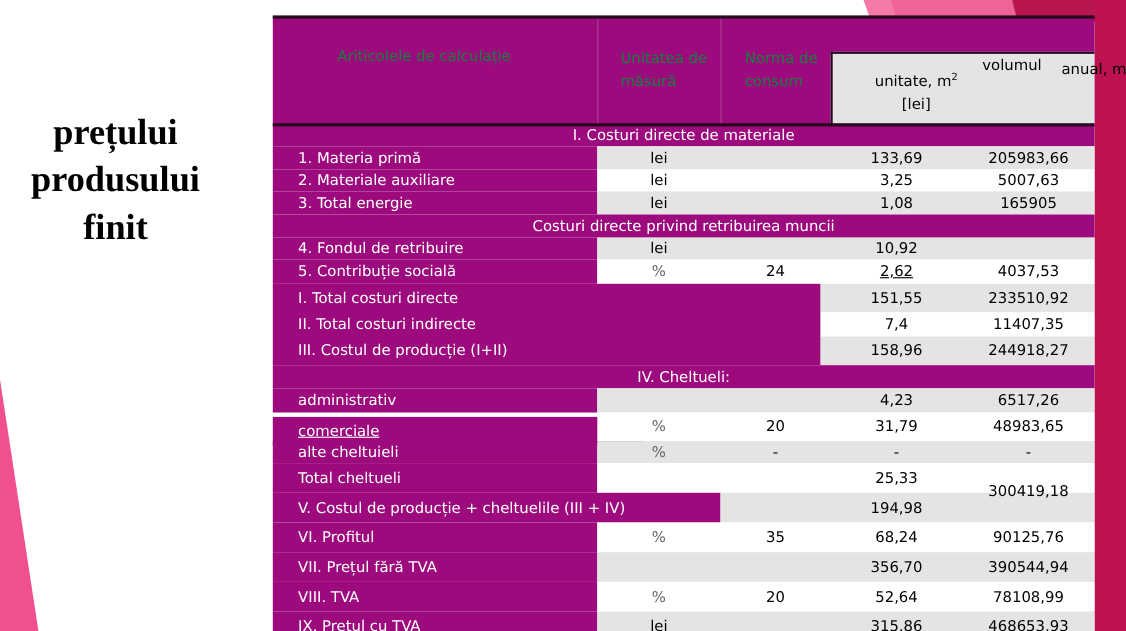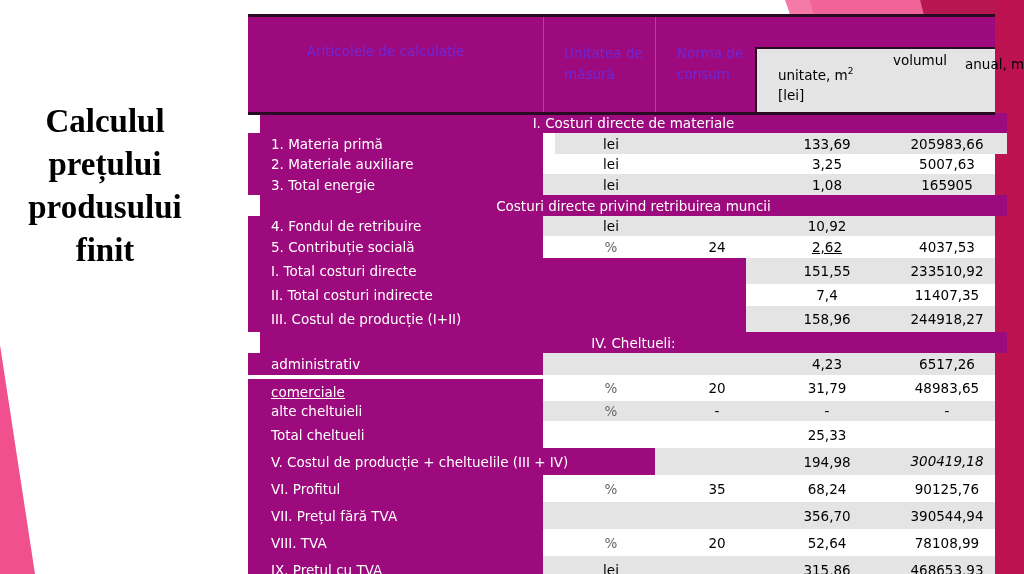"Ariticolele de calculație" .hd { color: #6d28d9 -> #15803d }
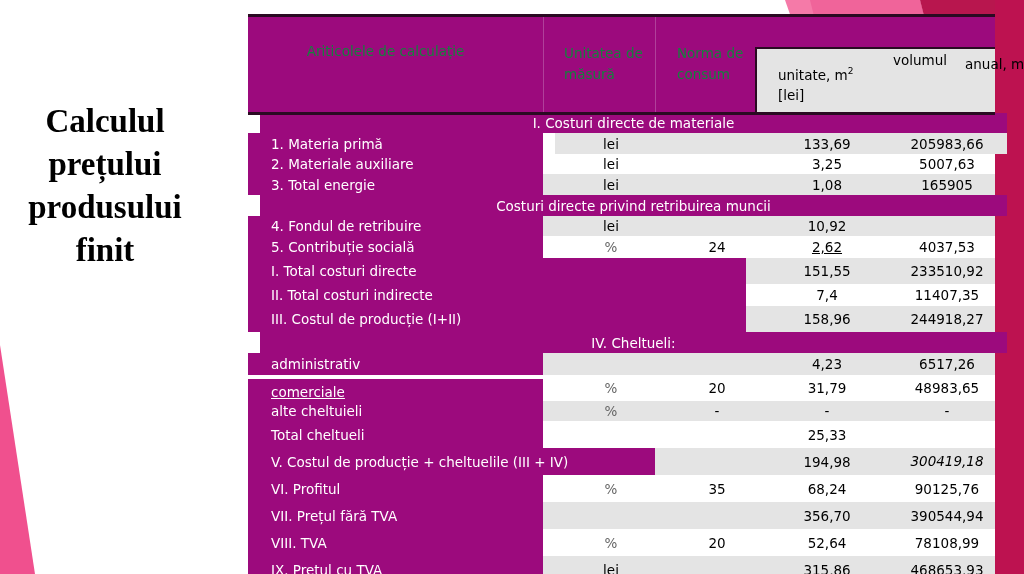"unitate, m2" div.cell { align-items: flex-start -> center }
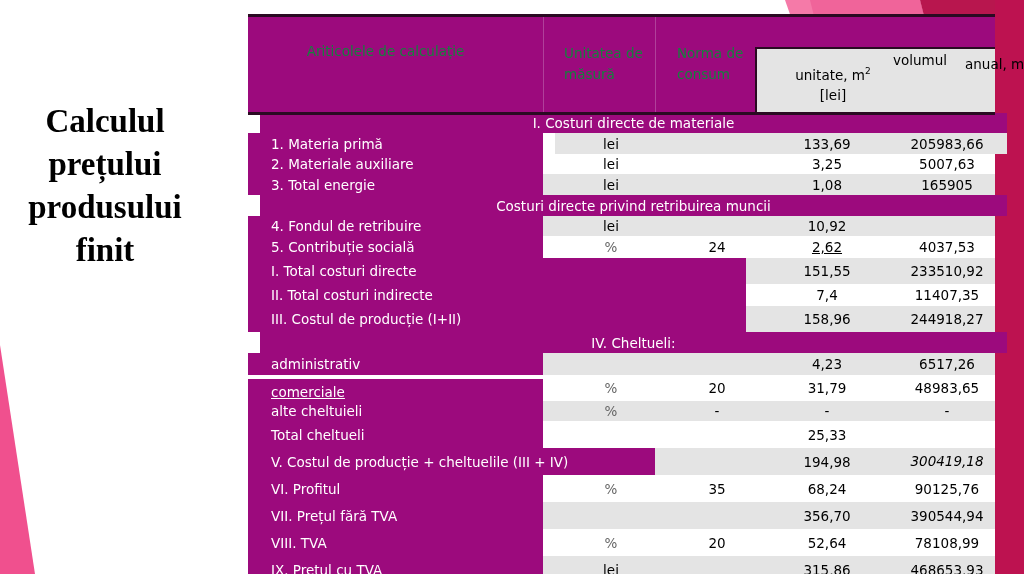"Calculul" div { html: <div>Calculul</div> -> none }
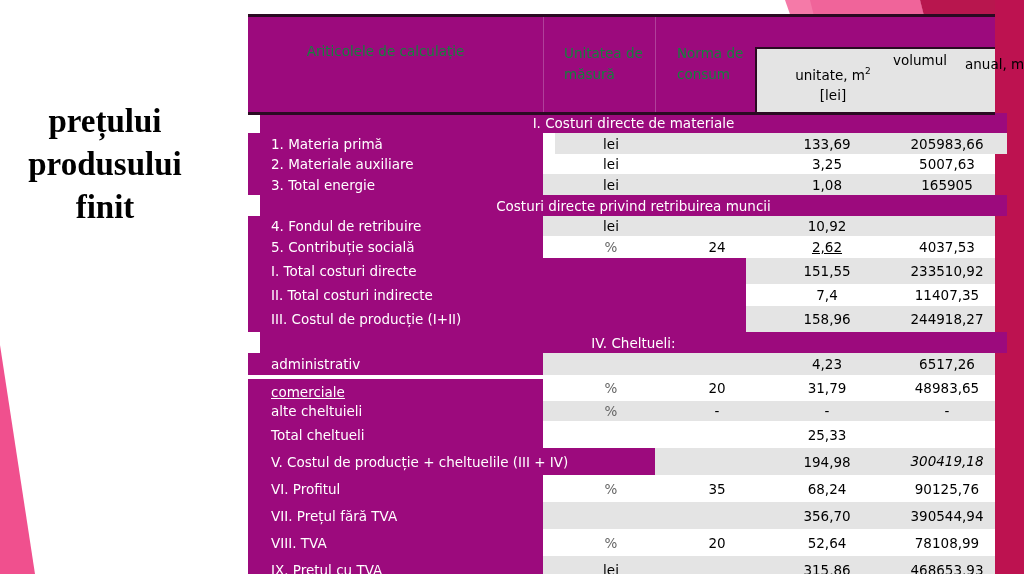"I. Costuri directe de materiale" .ctr { margin-left: 12px -> none }
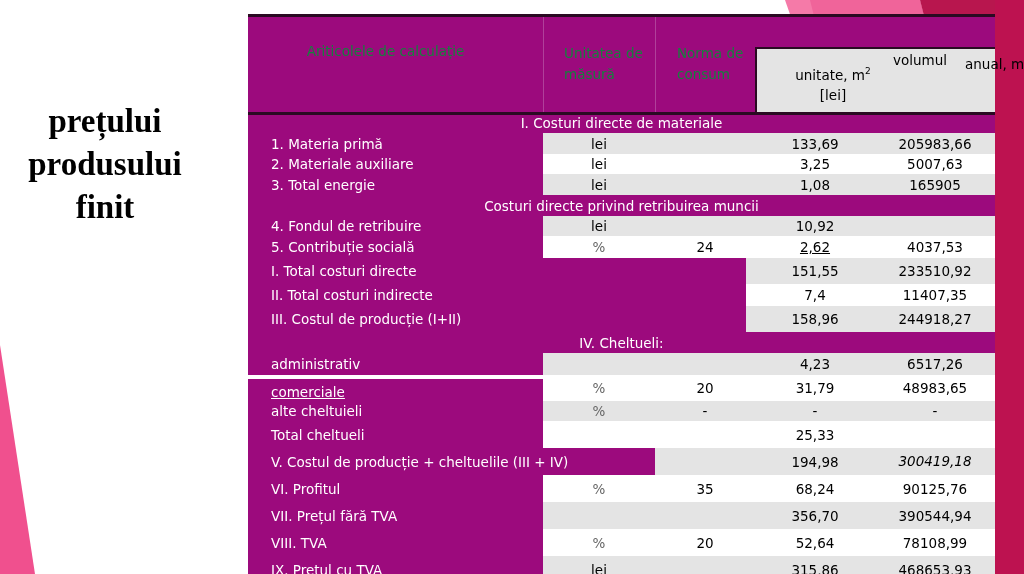"300419,18" div.cell { font-style: italic -> none; top: 426px -> 412px }
